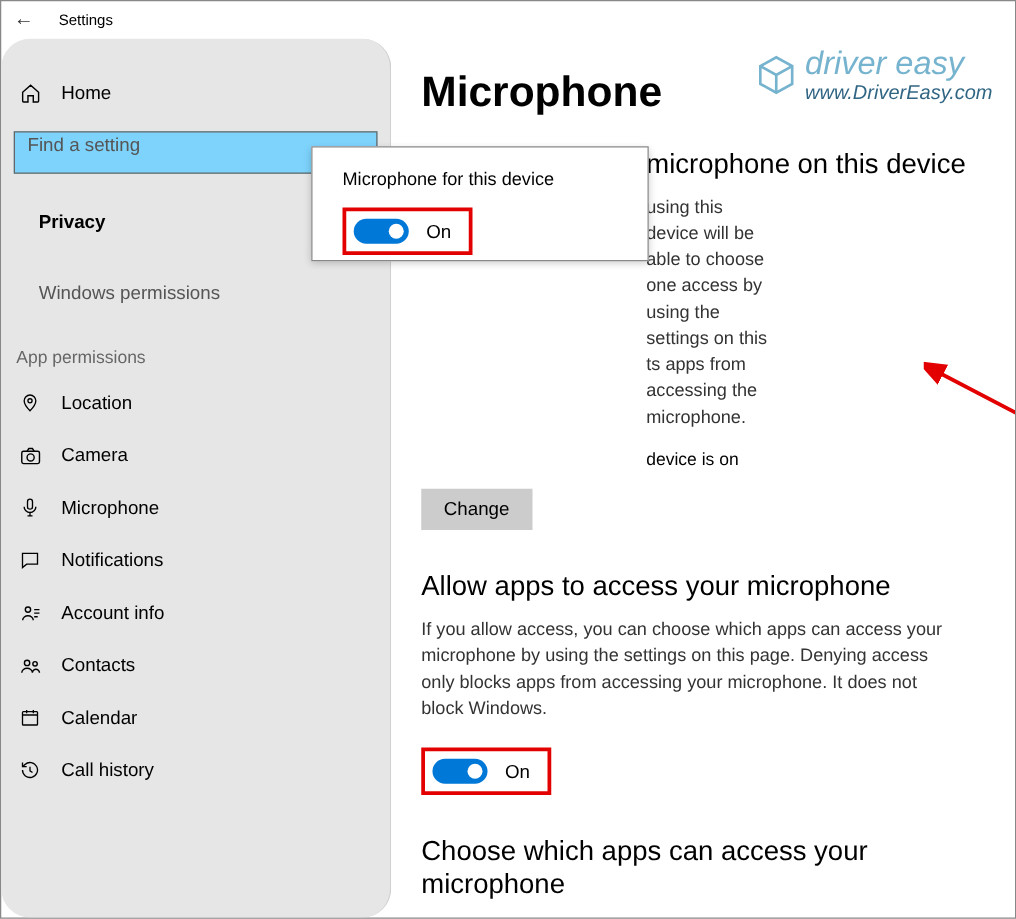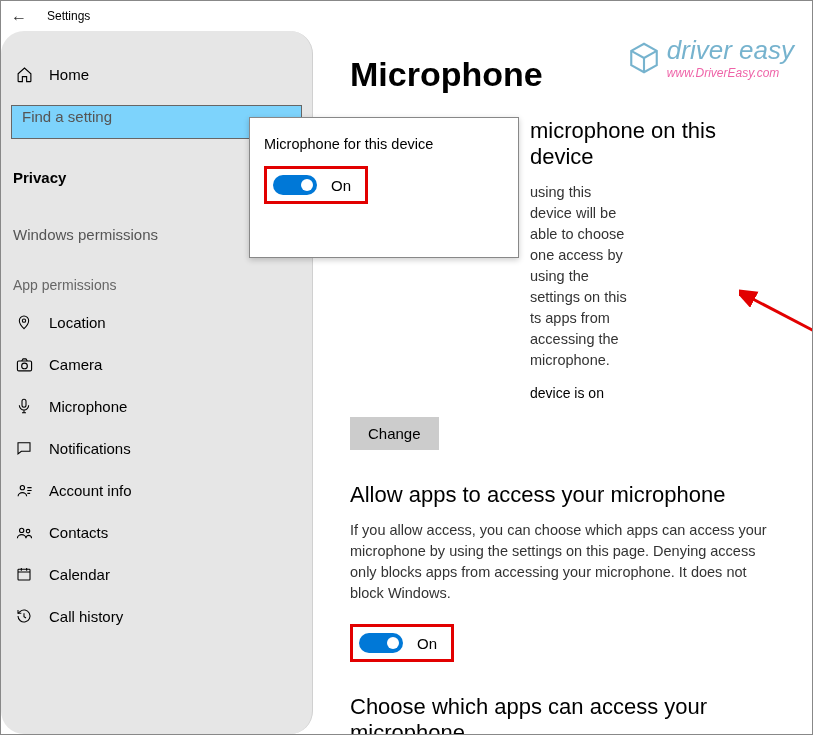"driver easy" .main { padding: 24px 30px 0 37px -> 24px 30px 0 24px }
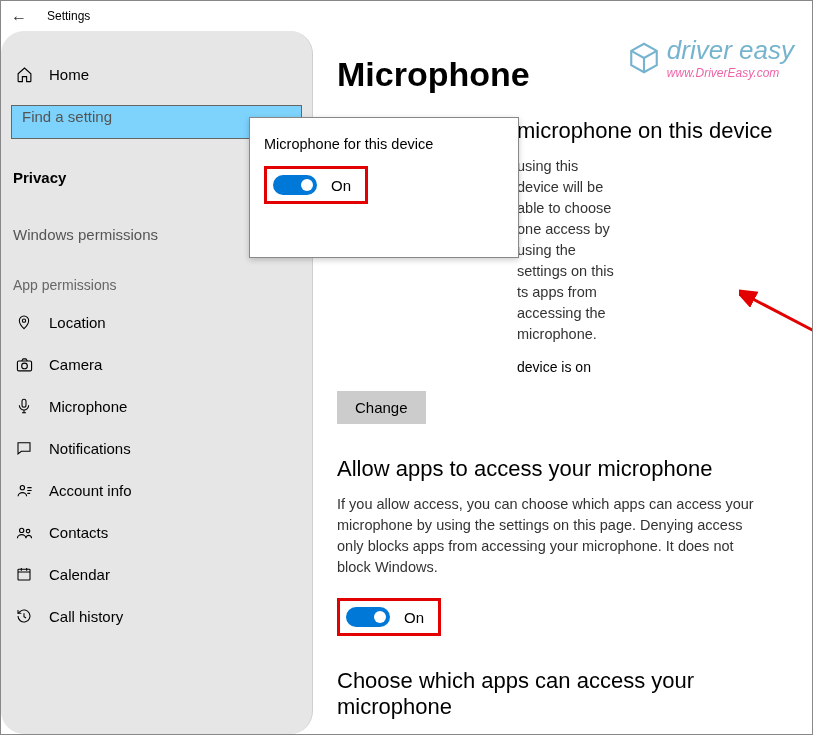"www.DriverEasy.com" .watermark .sub { color: #ec4899 -> #0c4a6e; font-size: 12px -> 16px }
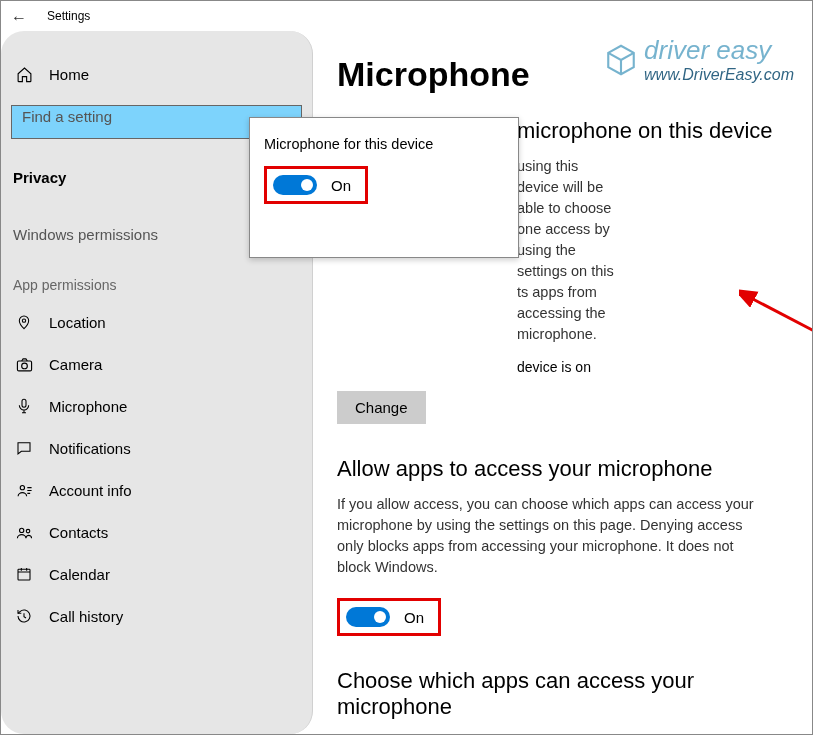"Microphone for this device" .popup { height: 141px -> 92px; padding: 18px 14px -> 18px 24px }
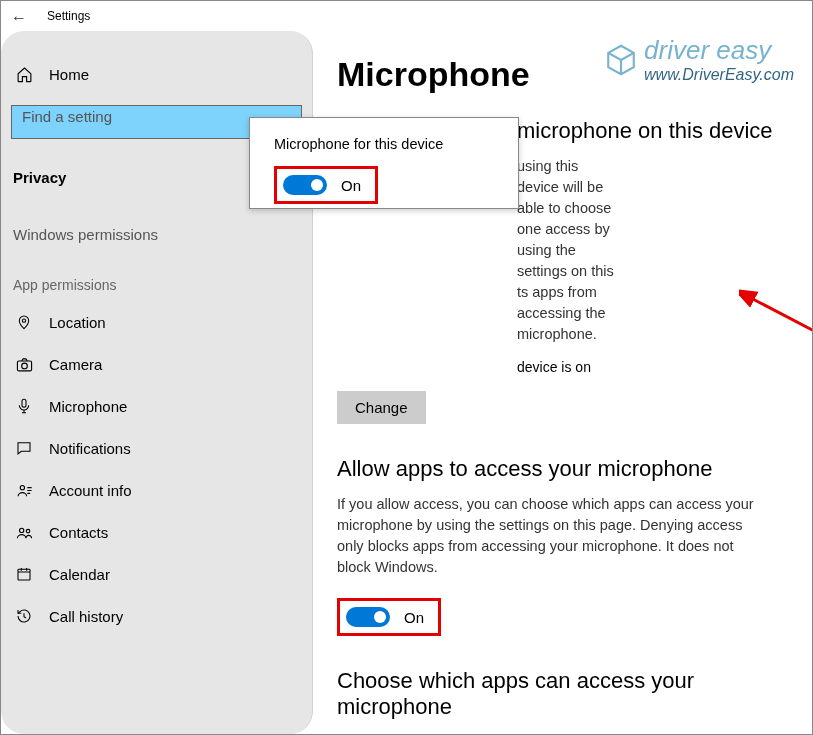"Privacy" .group-title { padding: 12px 12px -> 12px 30px }
